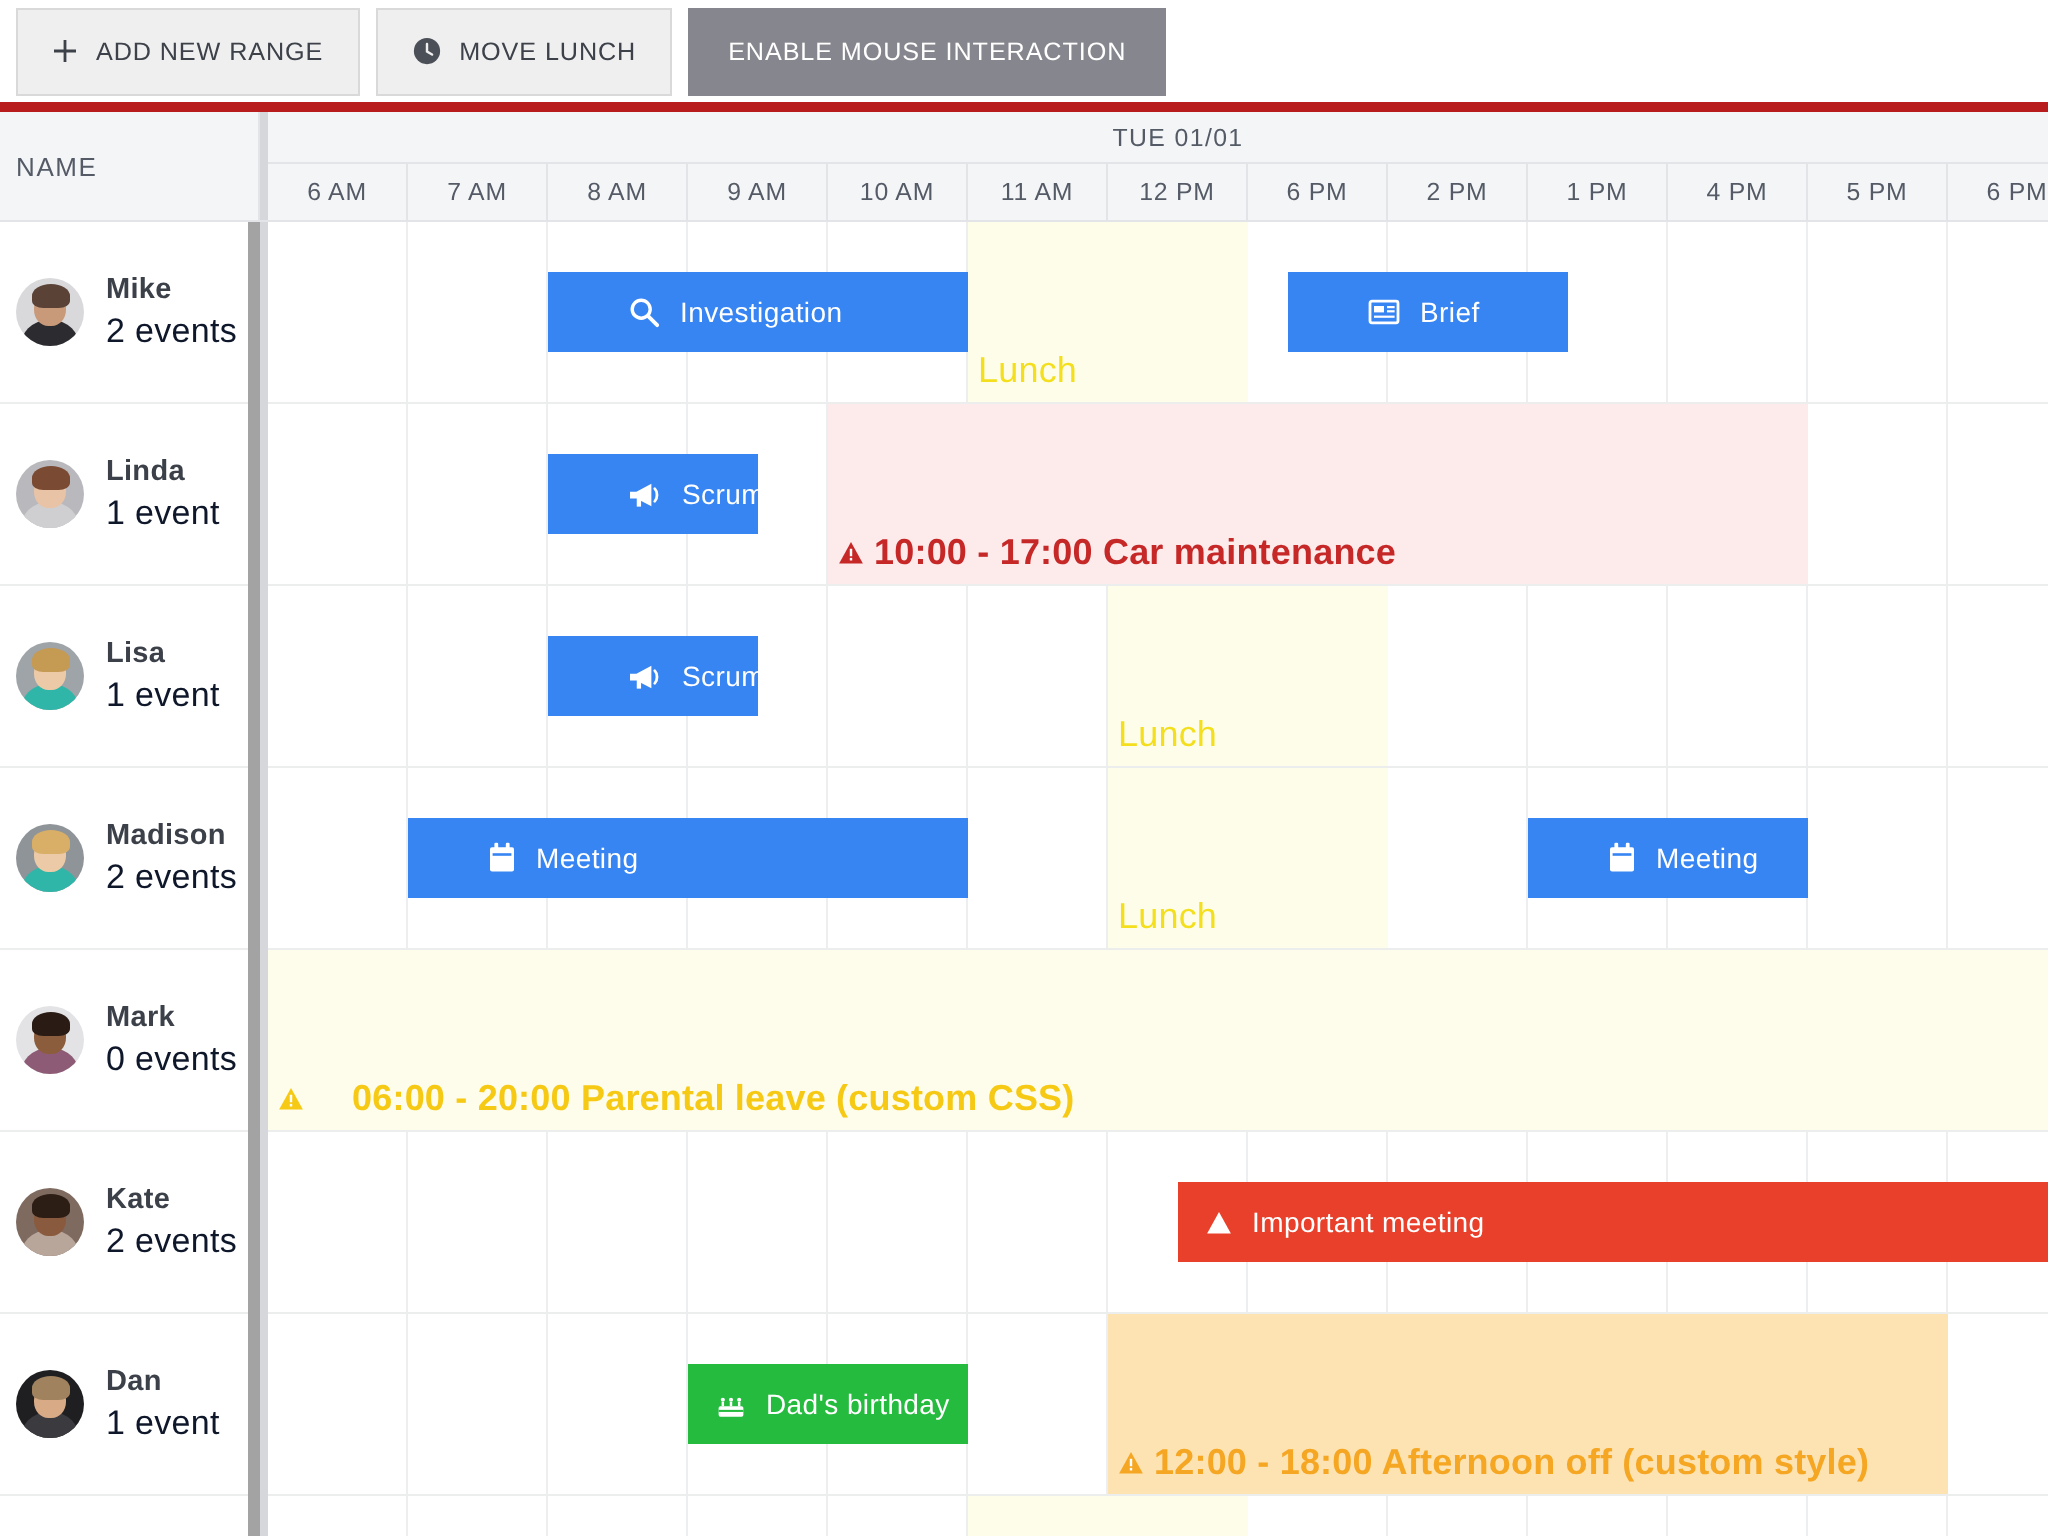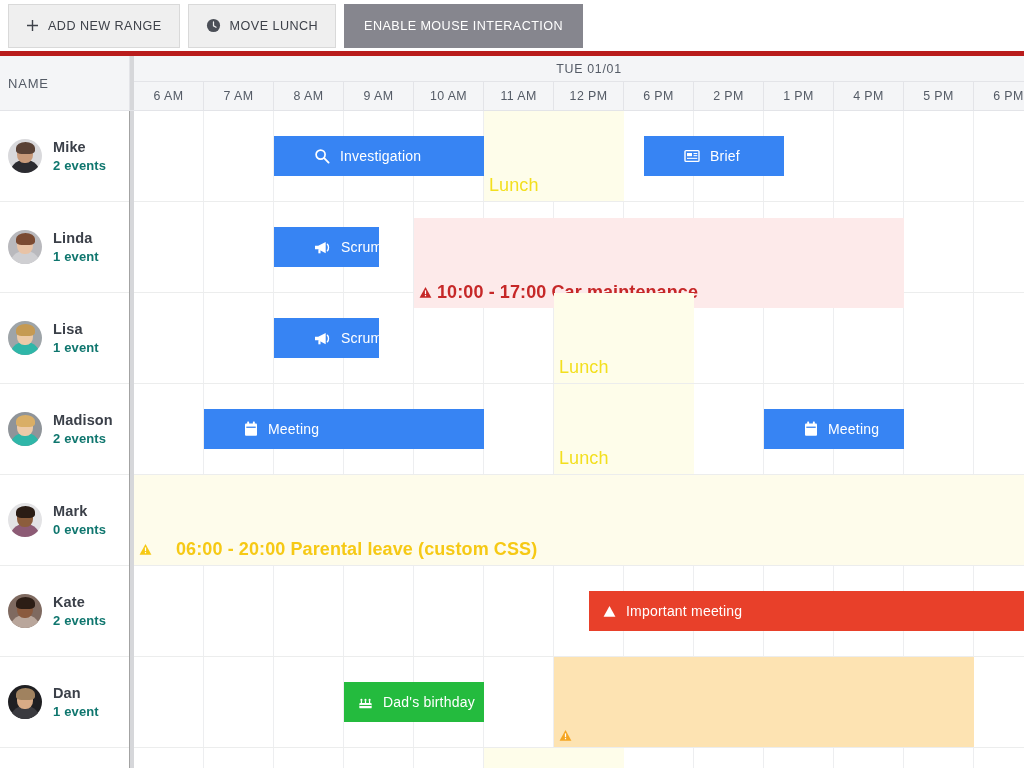"Mike" #name-col { border-right: 1px solid #a3a3a3 -> 6px solid #a3a3a3 }
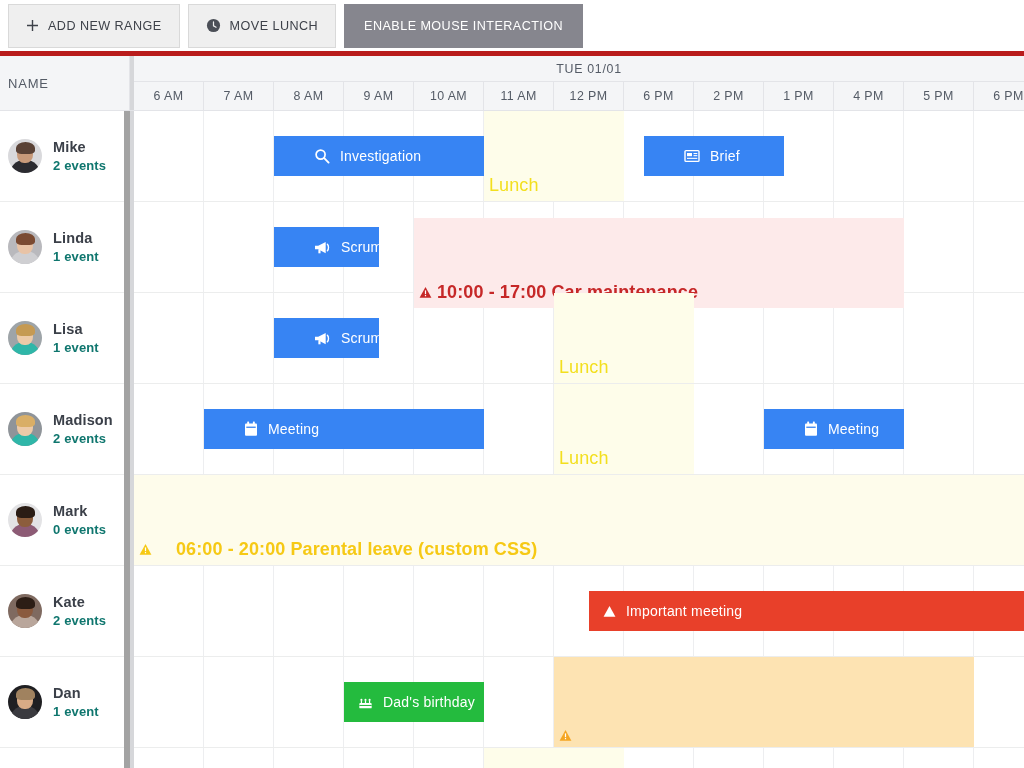"2 events" .res-sub { color: #0f766e -> #0f172a; font-size: 13px -> 17px; font-weight: bold -> none }
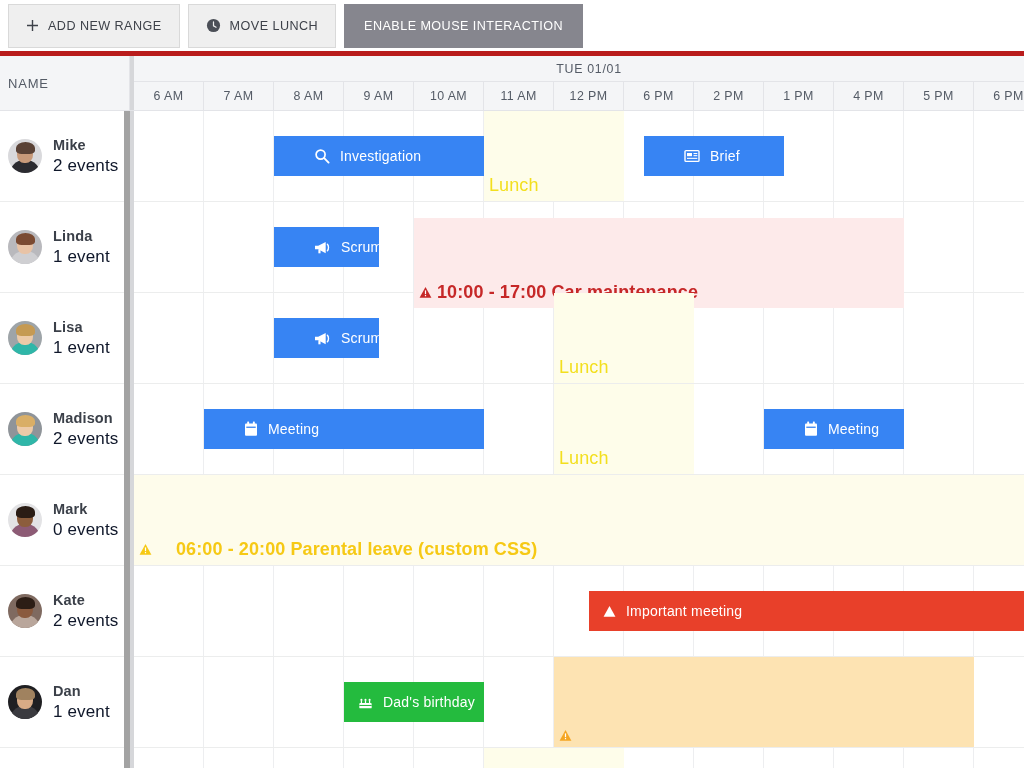"10:00 - 17:00 Car maintenance" .range.danger { margin-top: 16px -> none }
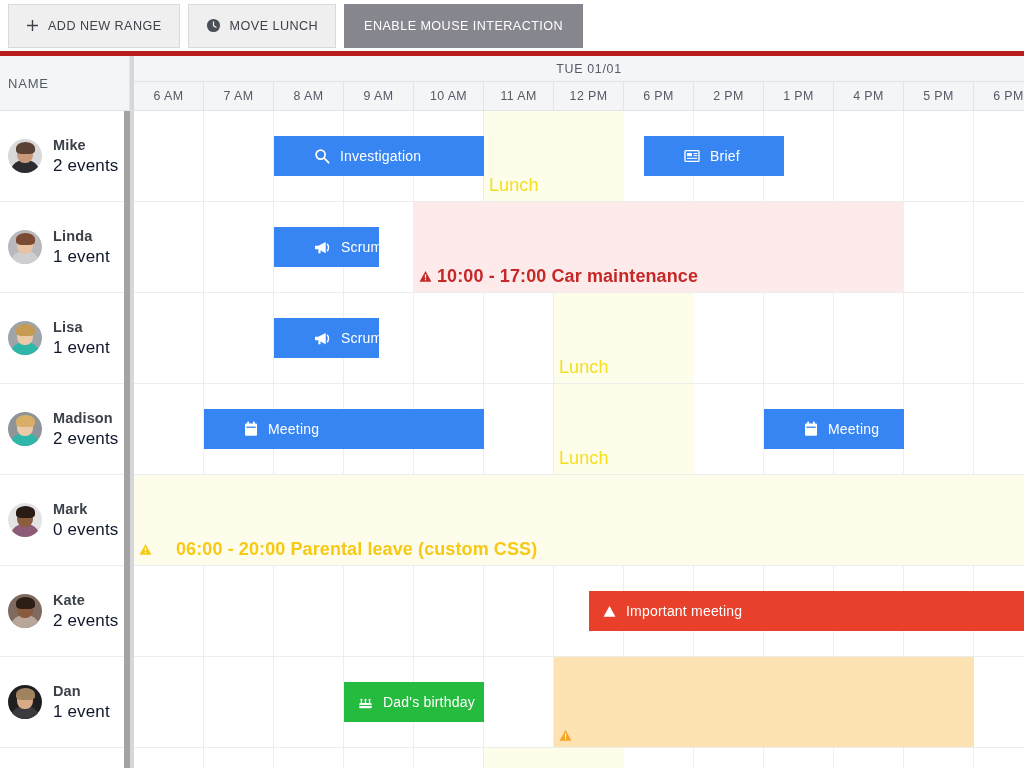"12:00 - 18:00 Afternoon off" span { html: none -> <span>12:00 - 18:00 Afternoon off (custom style)</span> }
